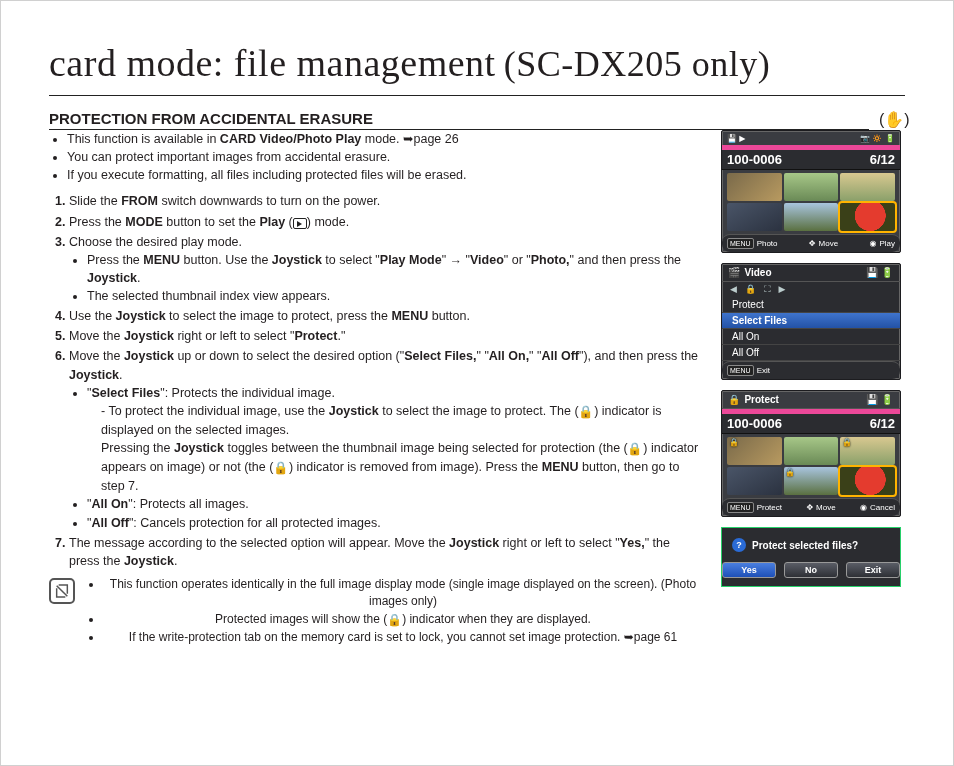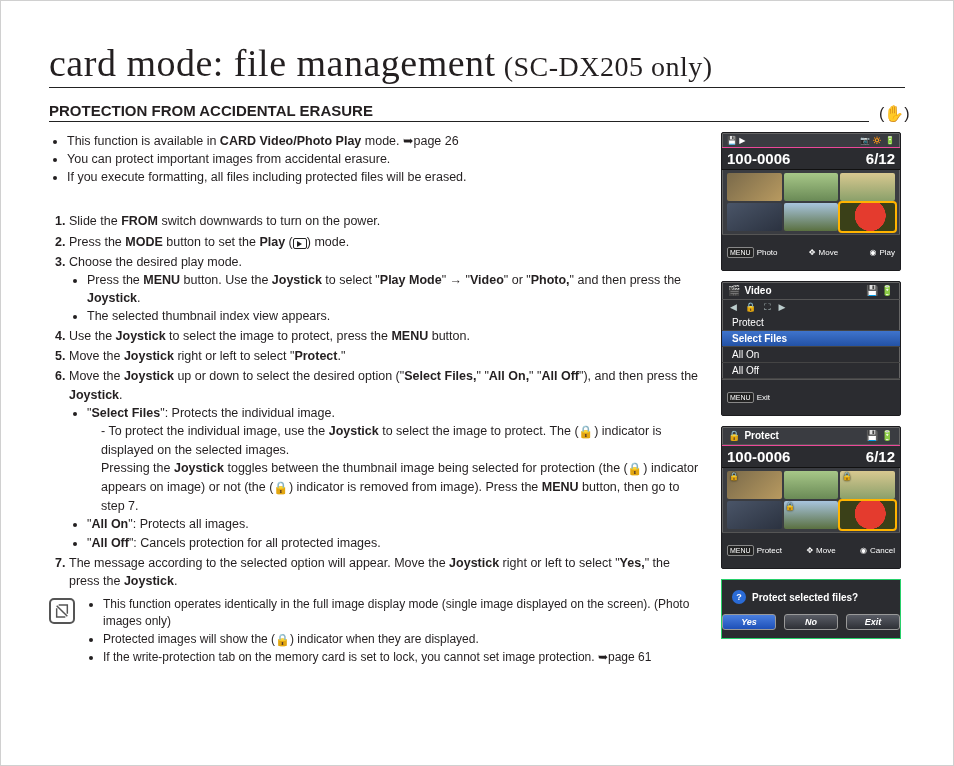"card mode: file management" .title { padding-bottom: 2px -> 10px }
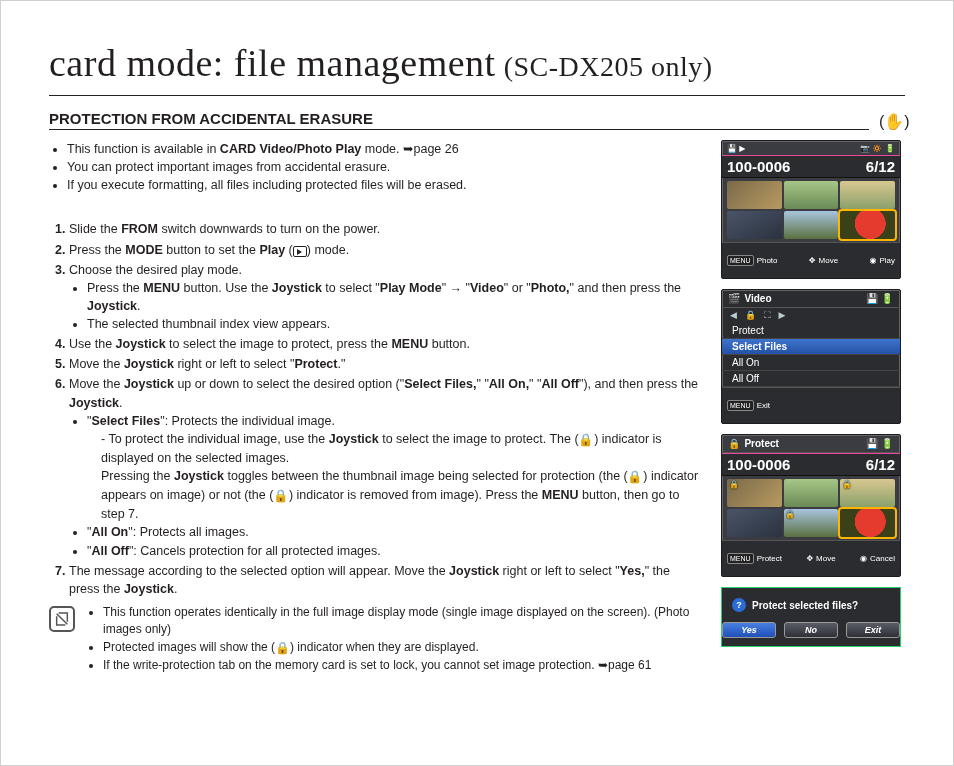"(SC-DX205 only)" .title-sub { font-size: 28px -> 36px }
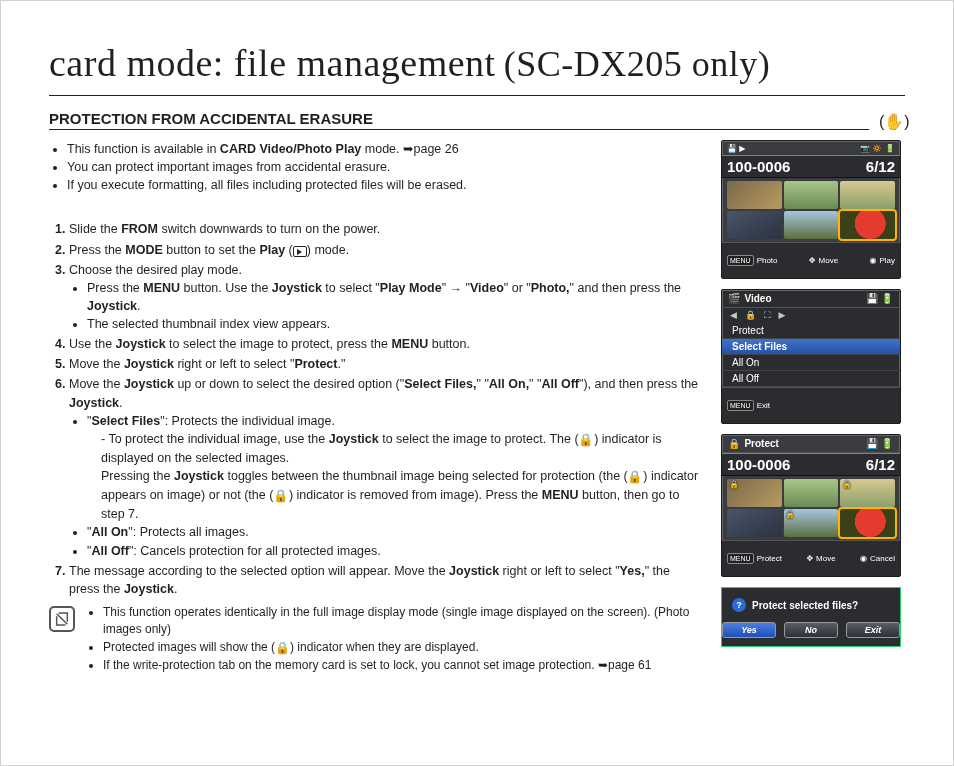"PROTECTION FROM ACCIDENTAL ERASURE" .section { align-items: flex-end -> flex-start; margin-bottom: 10px -> none }
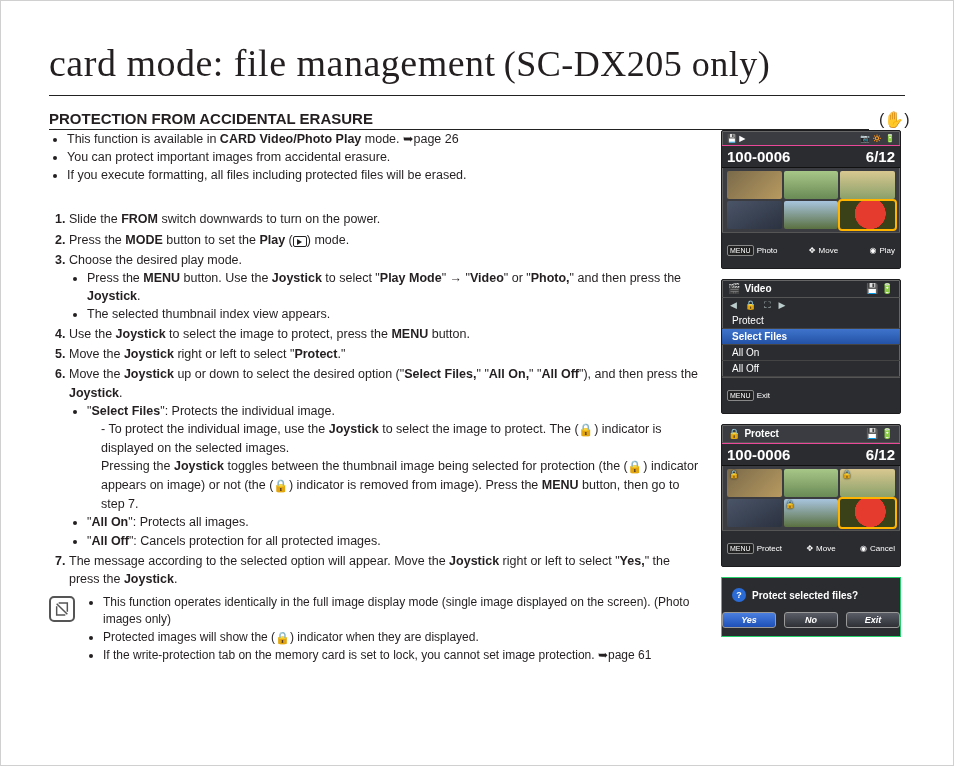"This function is available in" ul.bullets { margin-bottom: 26px -> 8px }
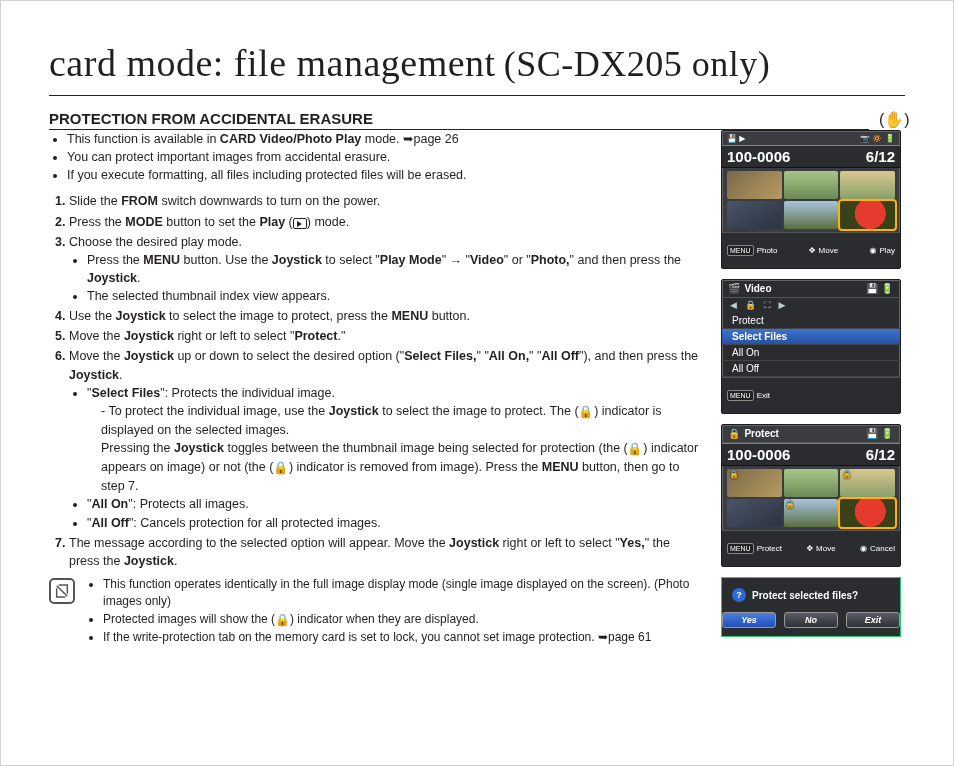"100-0006" .lcd-hdr { border-top: 1px solid #ec4899 -> 5px solid #ec4899; font-size: 15px -> 13px }
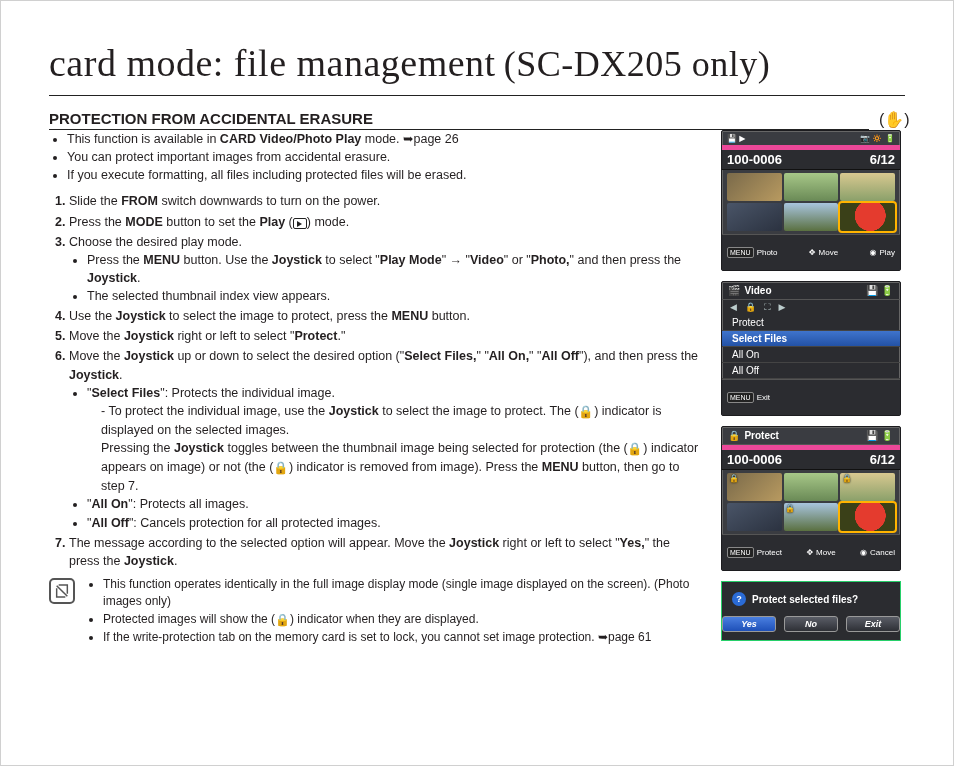"Photo" .lcd-bot { border-radius: none -> 8px; padding: 12px 5px -> 3px 5px }
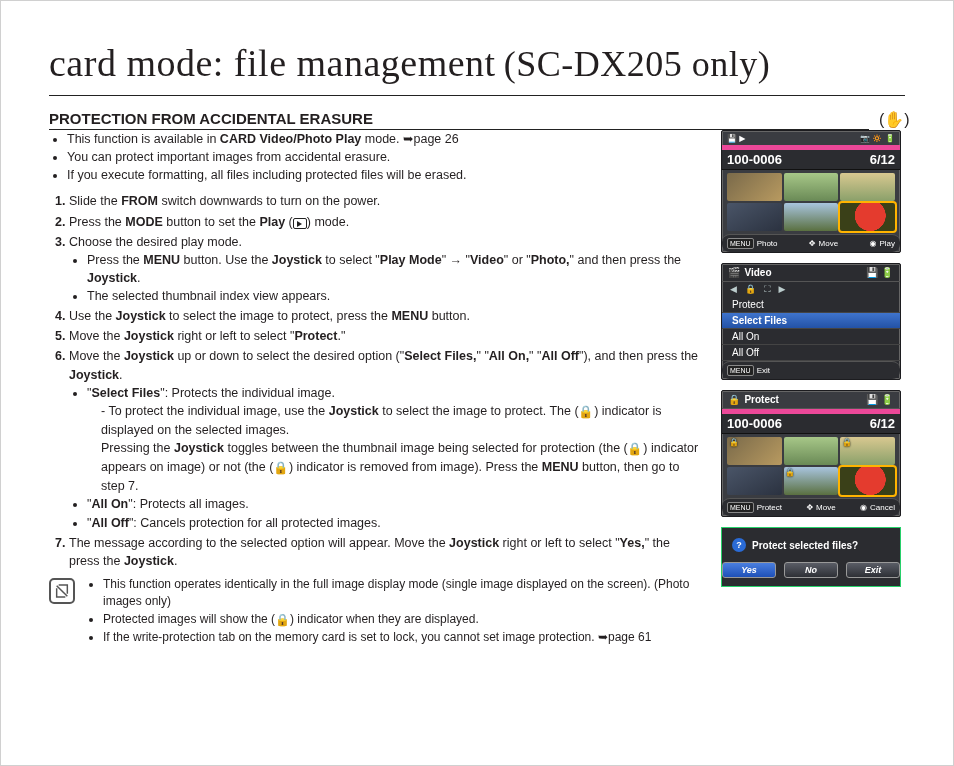"Yes" .dbtn { font-style: italic -> none }
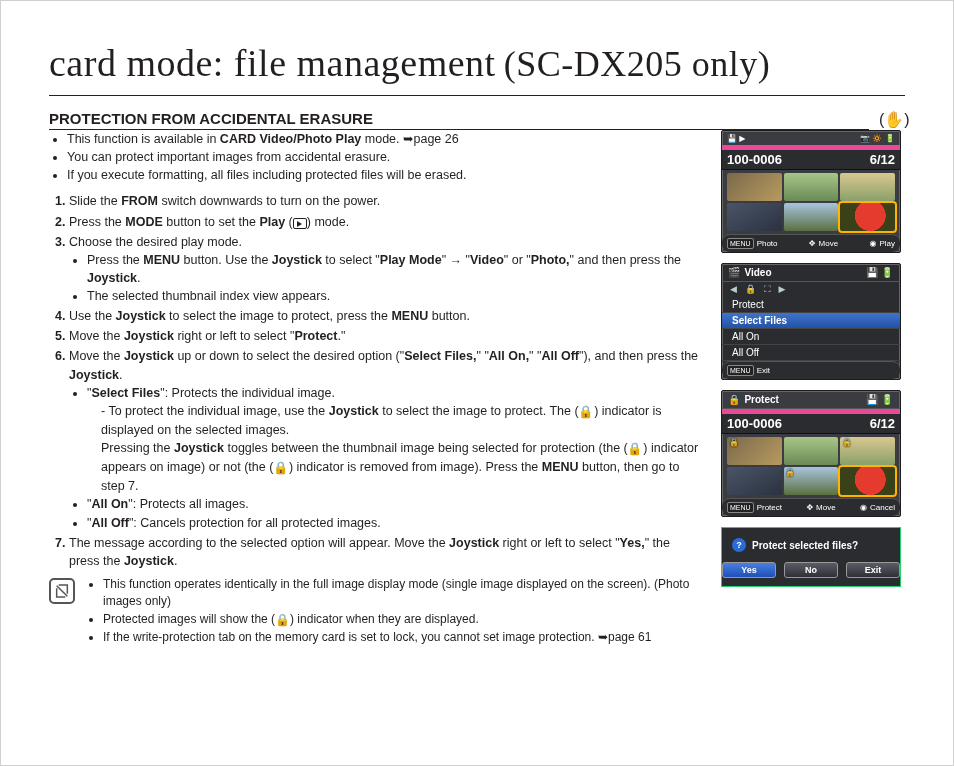"This function operates identically in" .notebox { text-align: none -> center }
